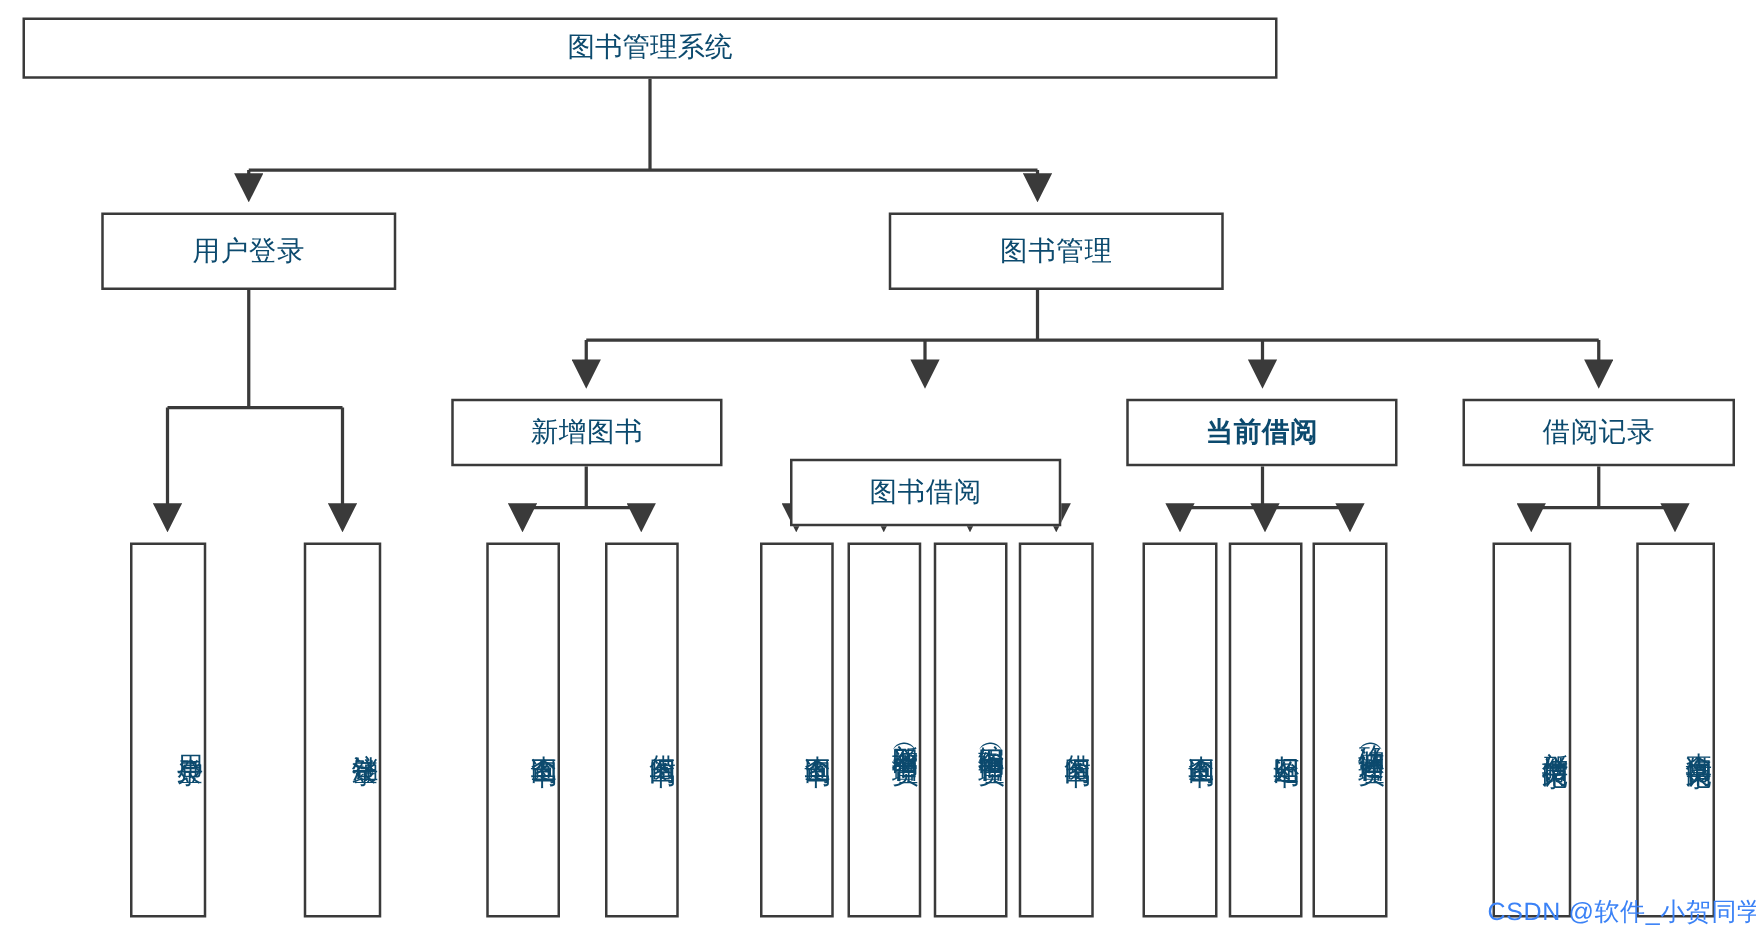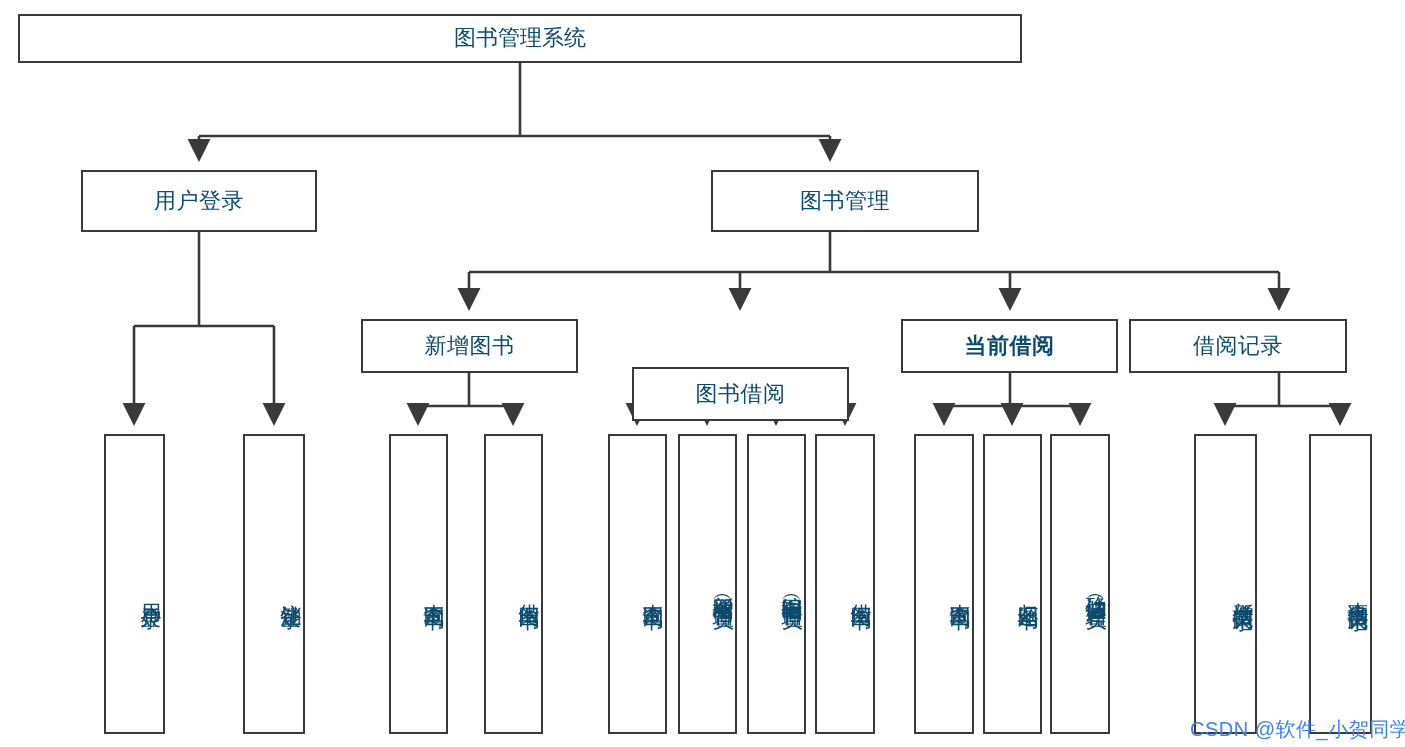"借阅记录" div.node { left: 1129px -> 1170px }
